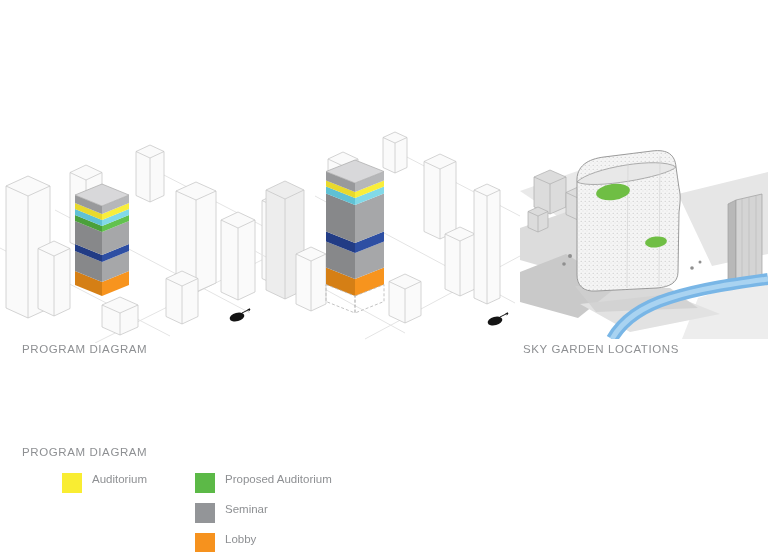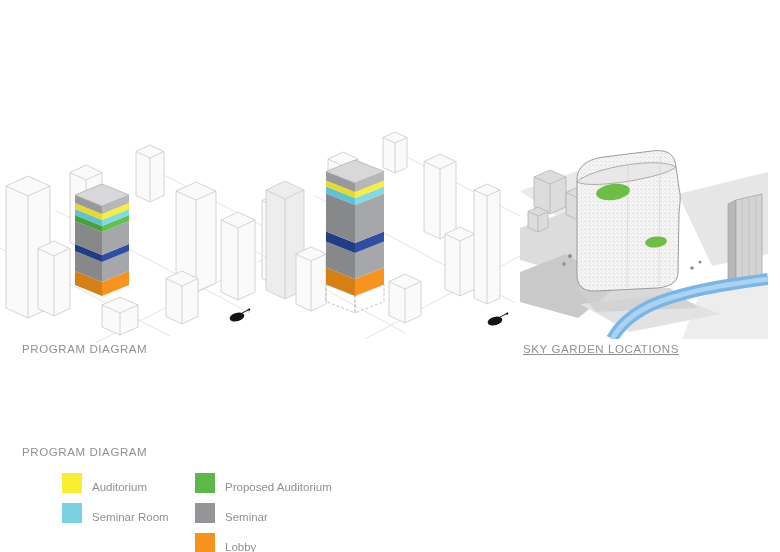"SKY GARDEN LOCATIONS" #caption-sky { text-decoration: underline -> none }
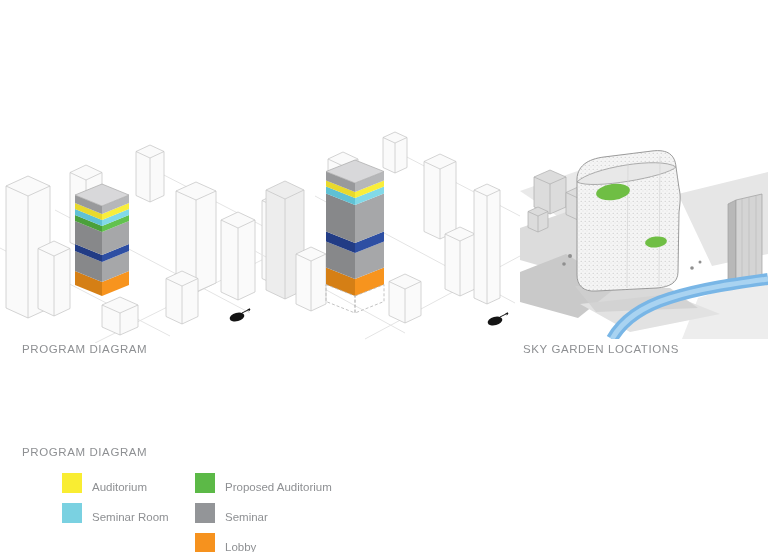"Auditorium" .legend-item { align-items: flex-end -> flex-start }
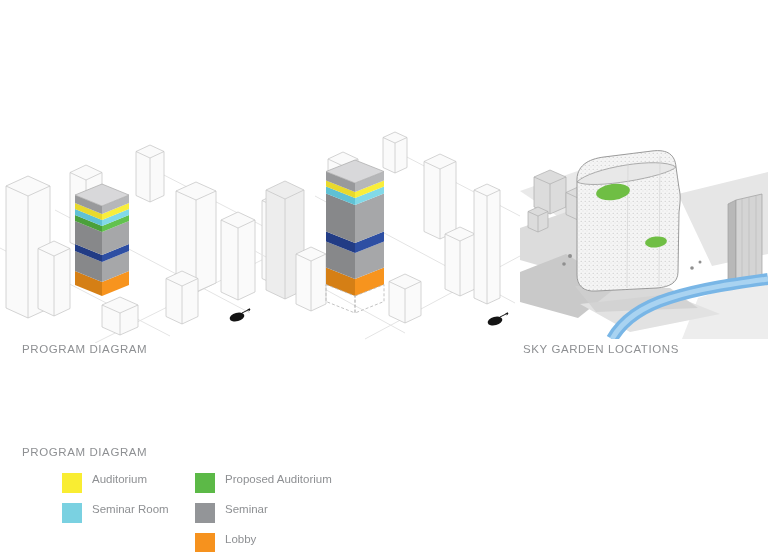"Seminar Room" div.legend-item { html: <div> <span></span> <span>Seminar Room</span> </div> -> none }
